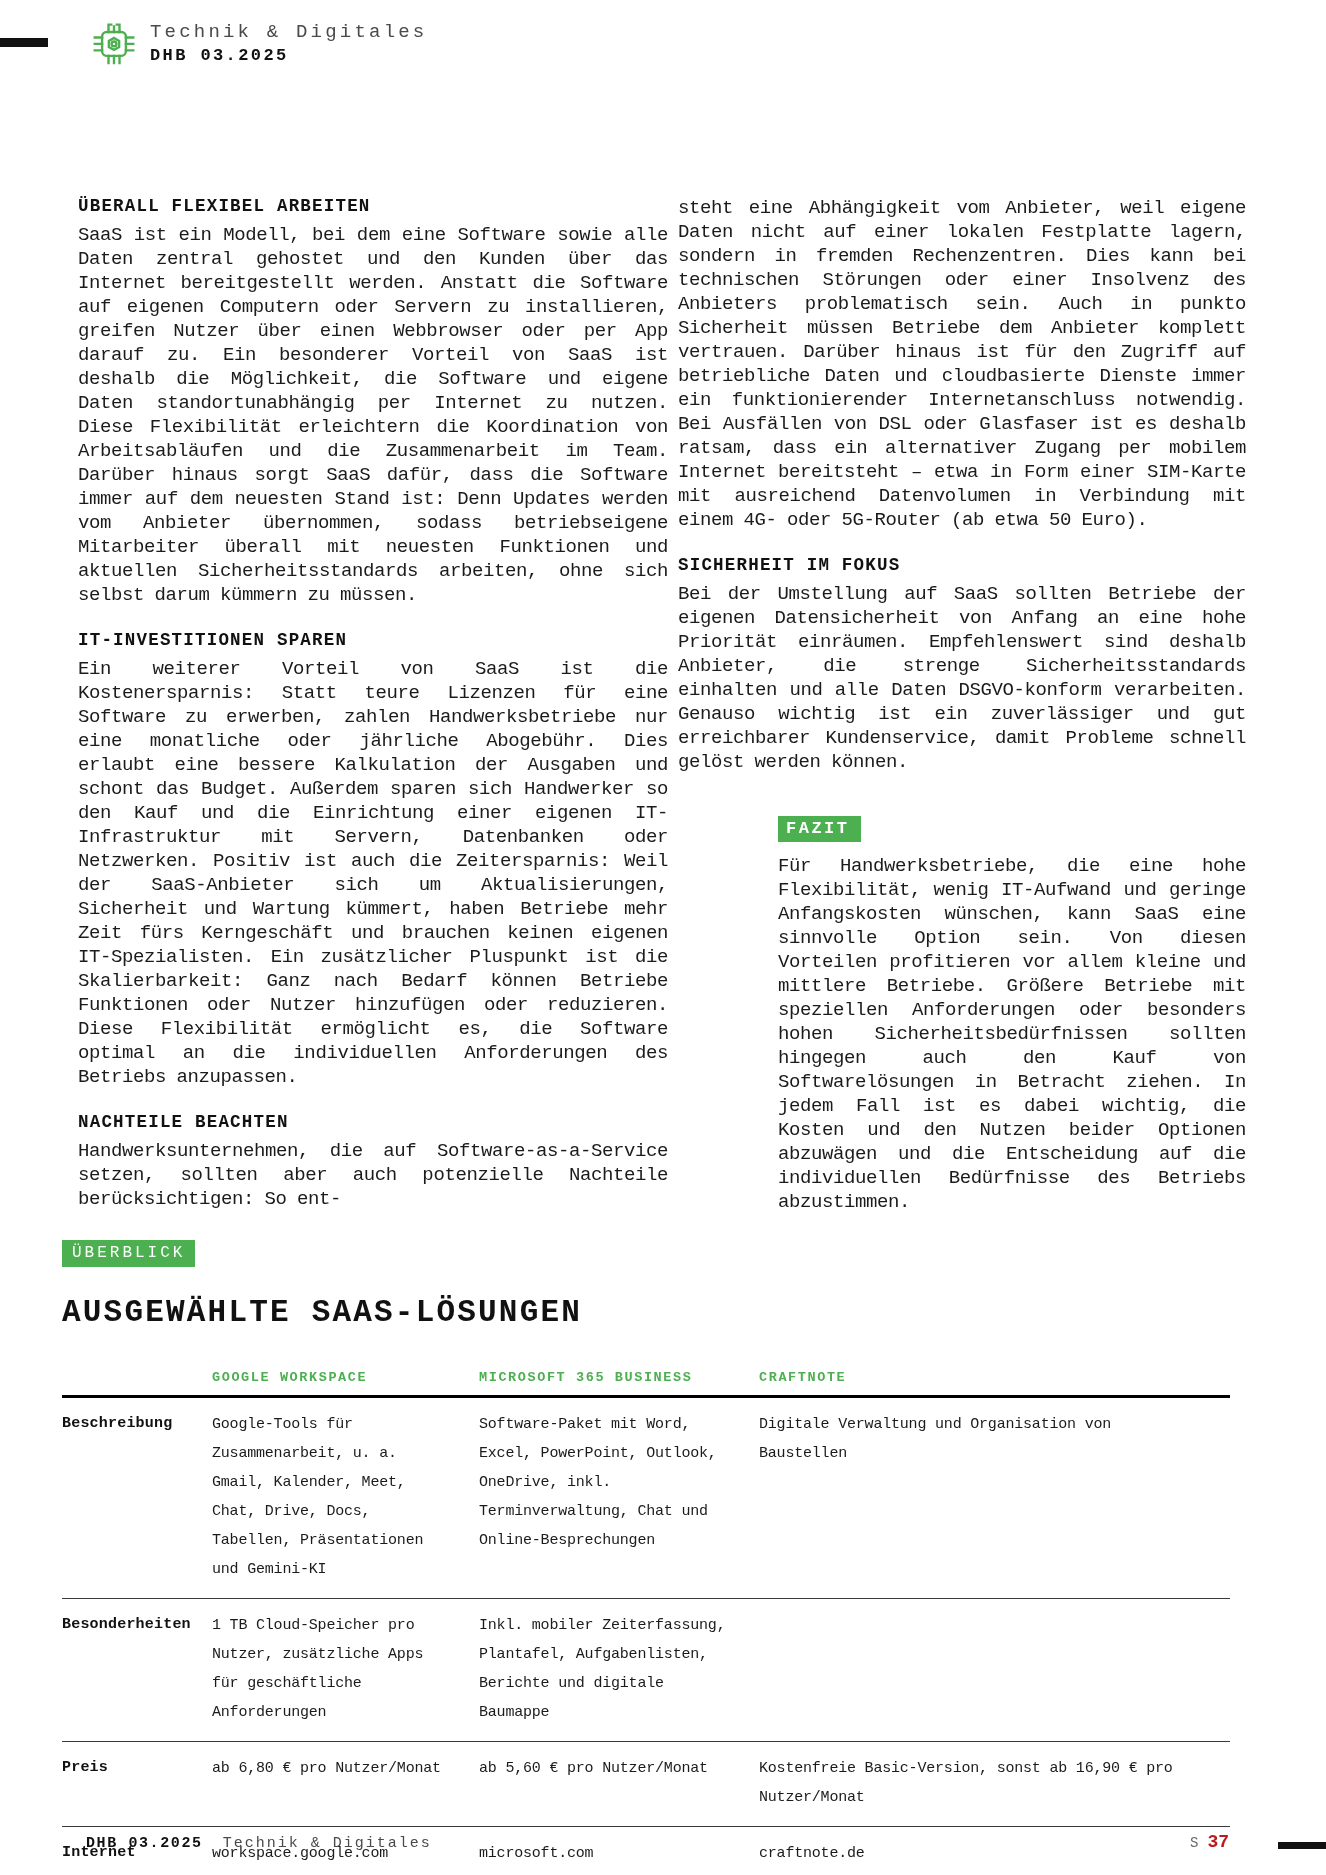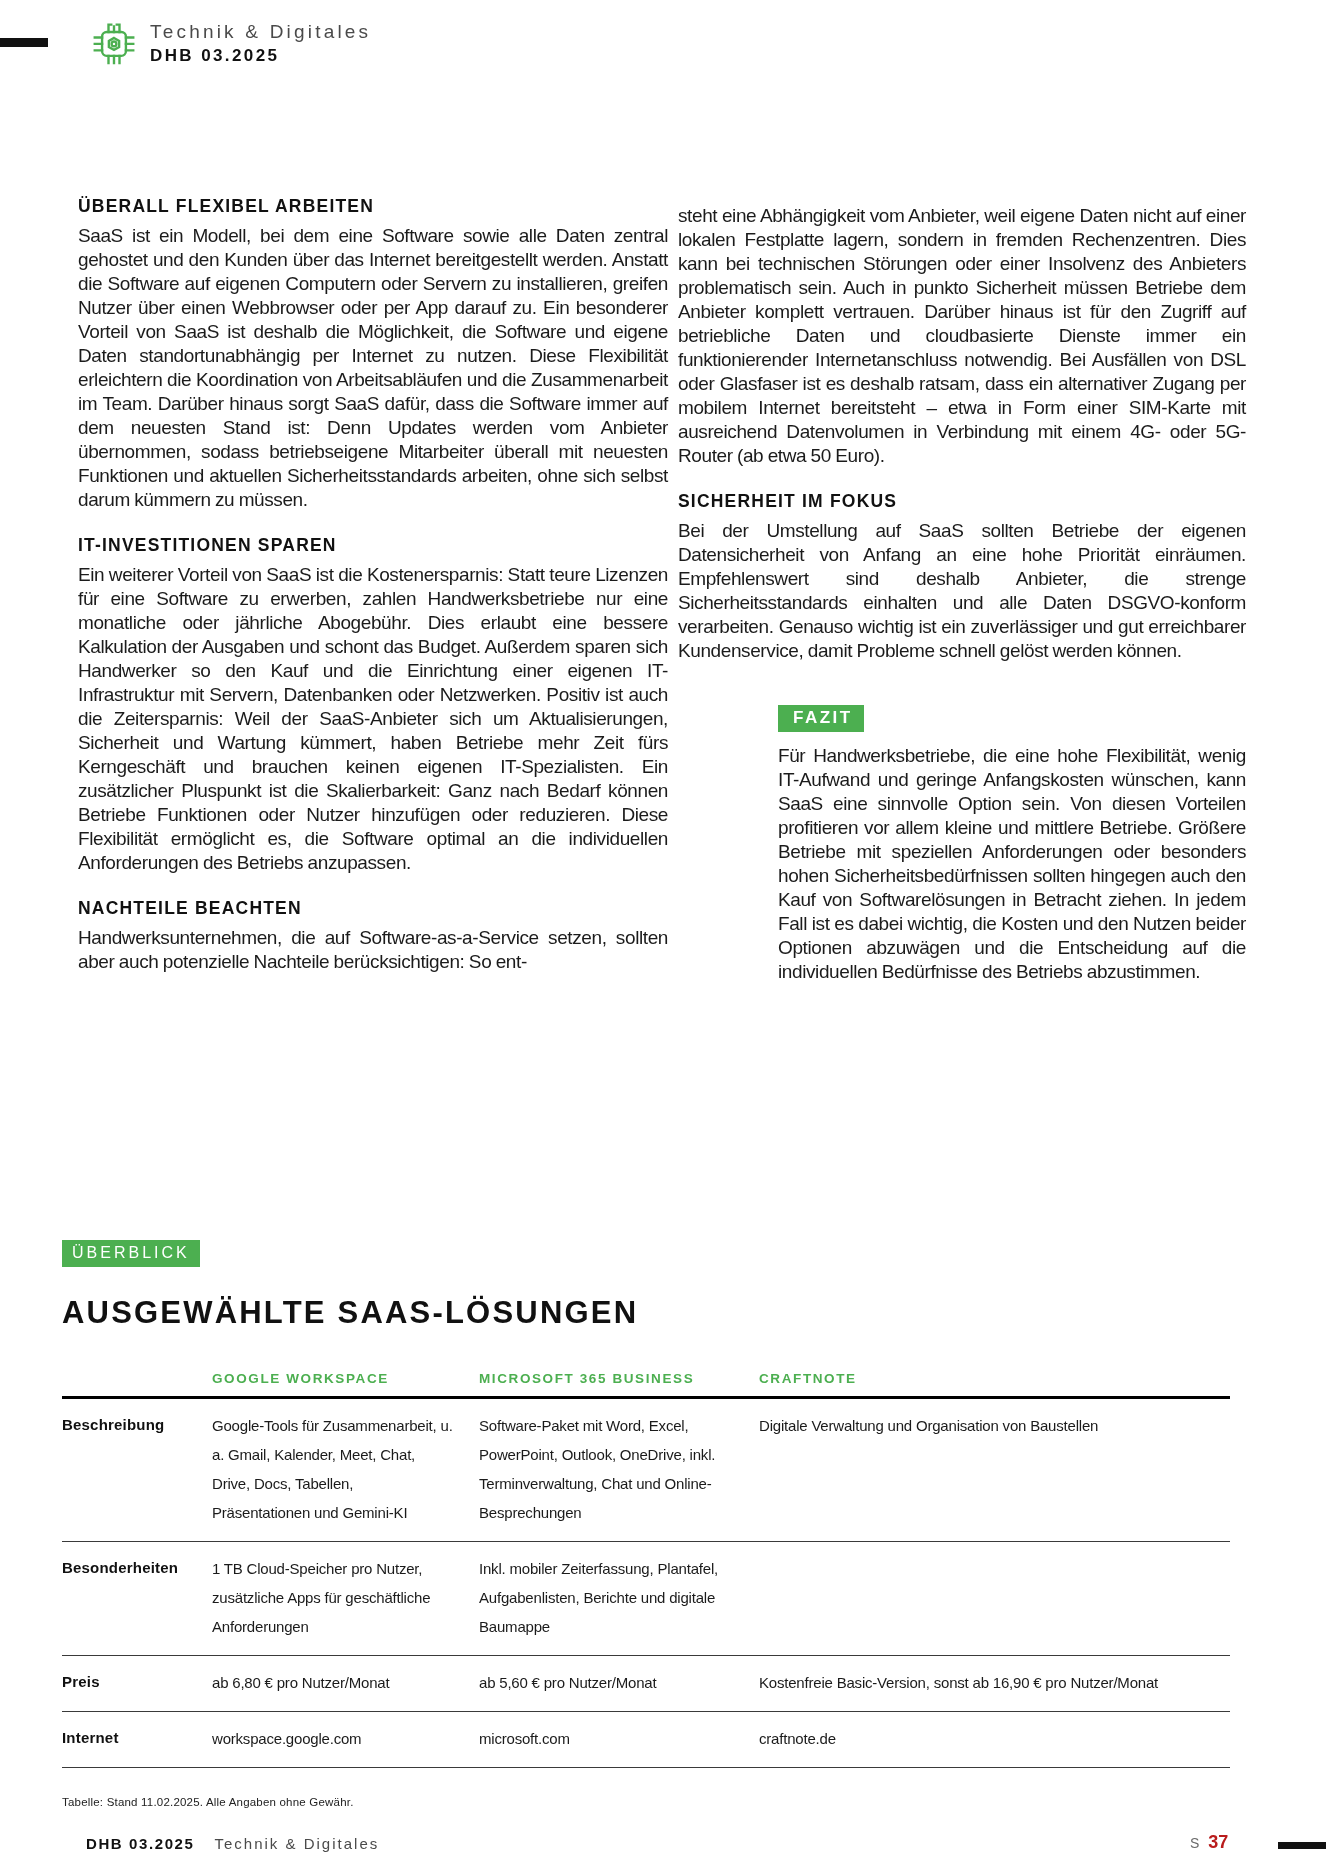"Technik & Digitales" .page { font-family: Liberation Sans, sans-serif -> Liberation Mono, monospace }
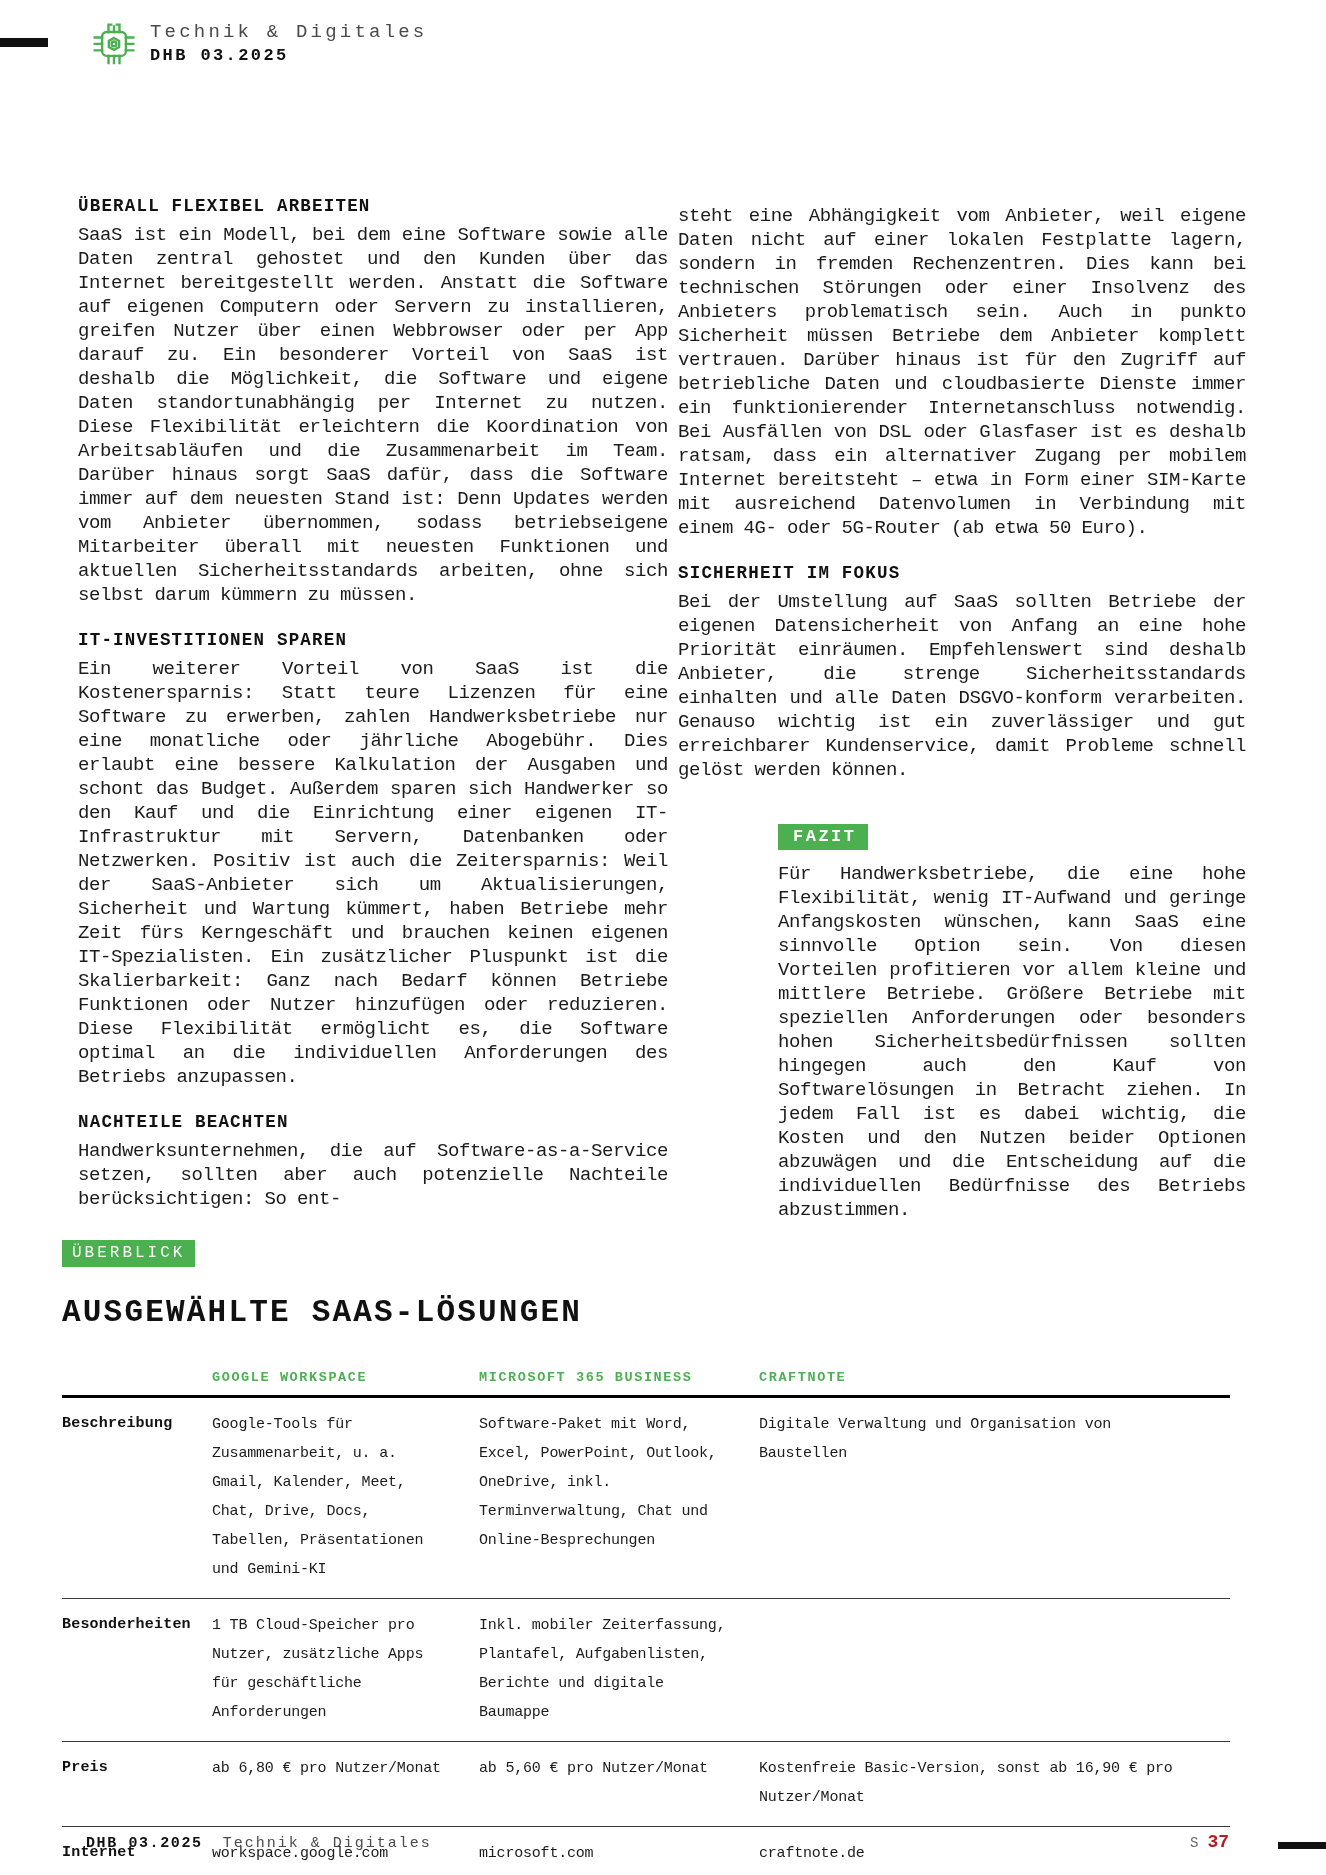"steht eine Abhängigkeit vom Anbieter," .col-right { margin-top: 8px -> none }
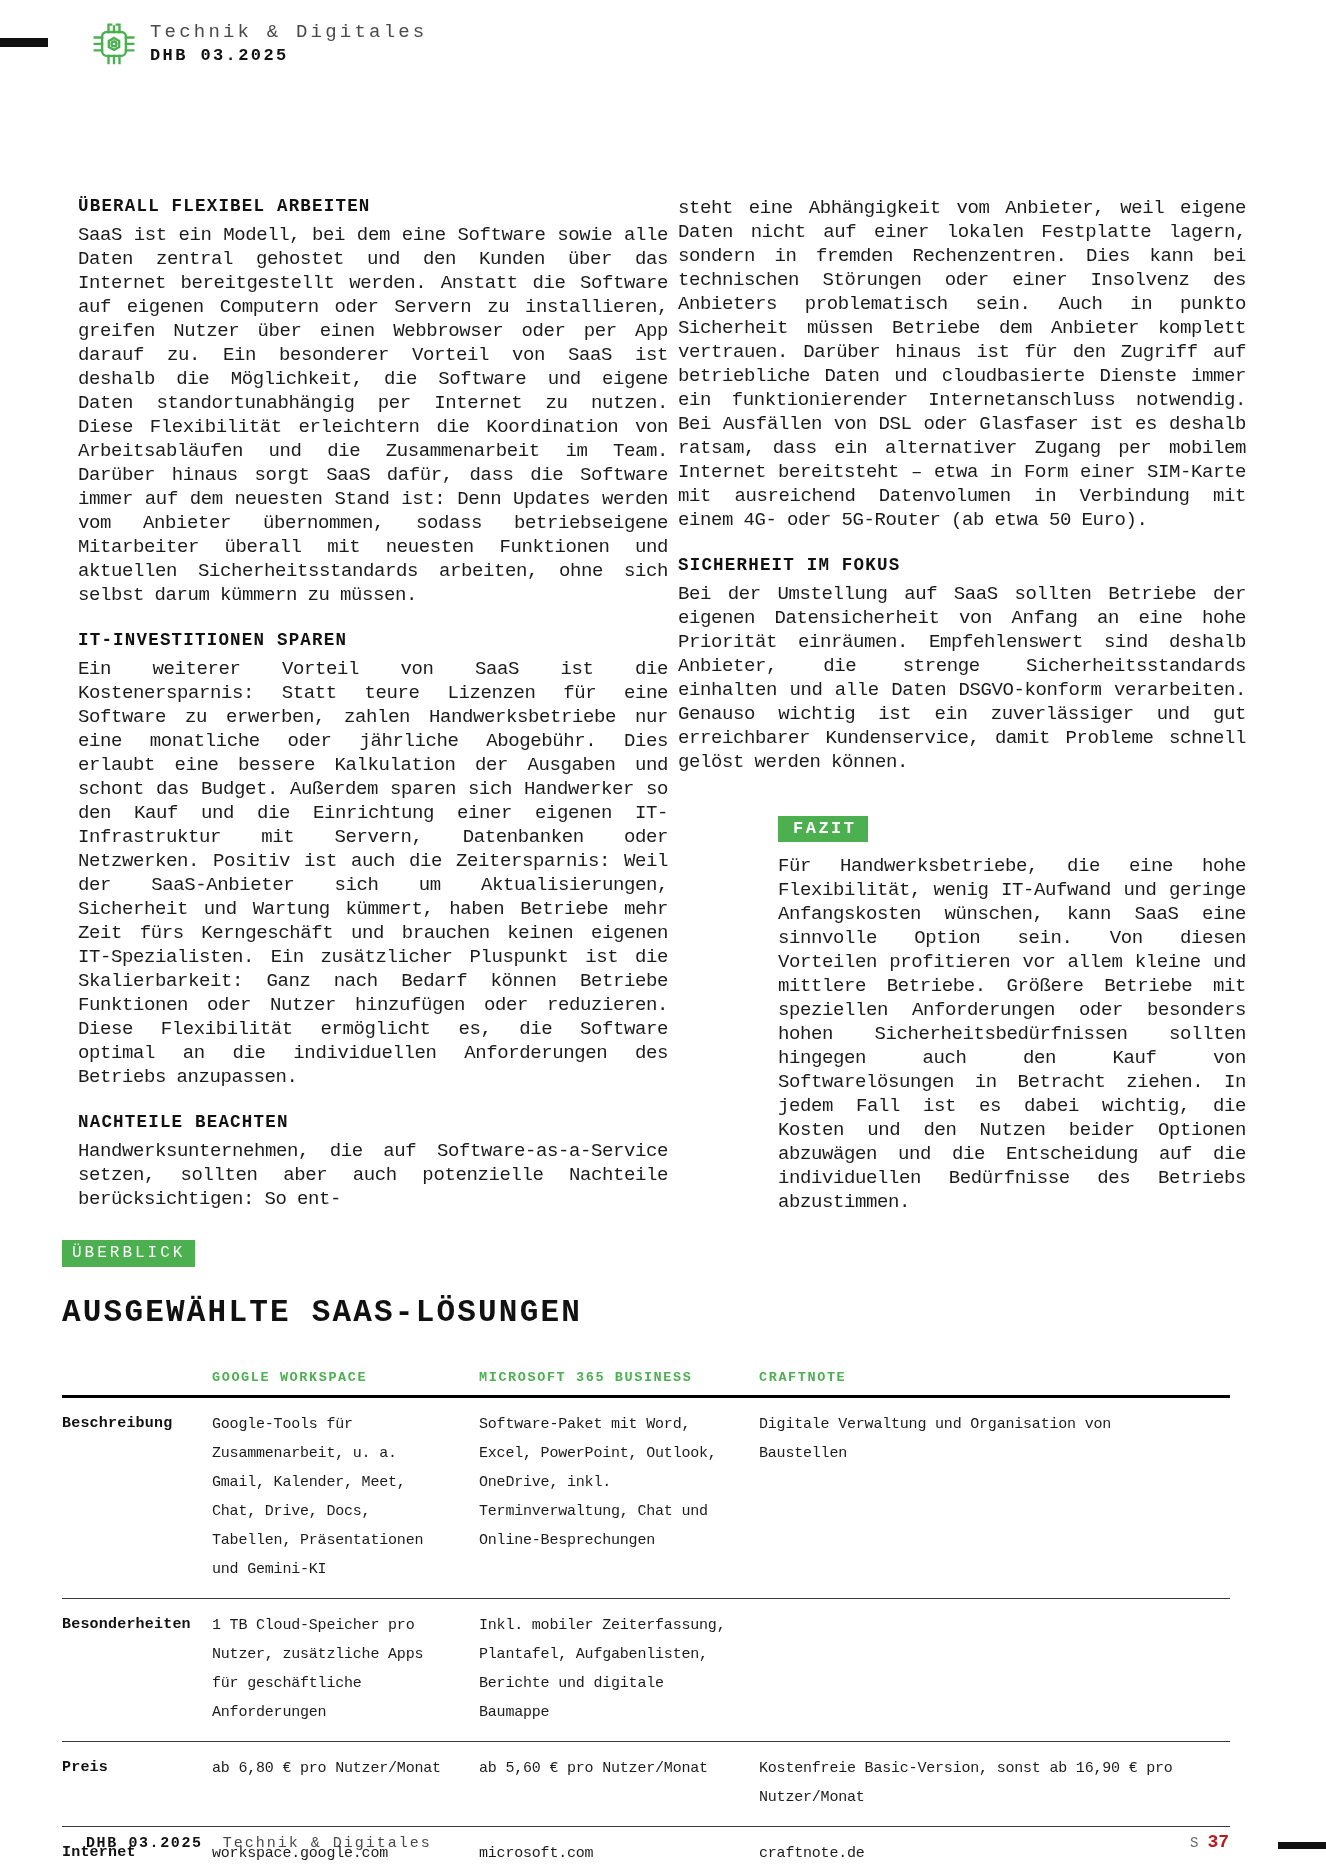"FAZIT" .fazit-label { padding: 3px 11px 4px 15px -> 3px 11px 4px 8px }
